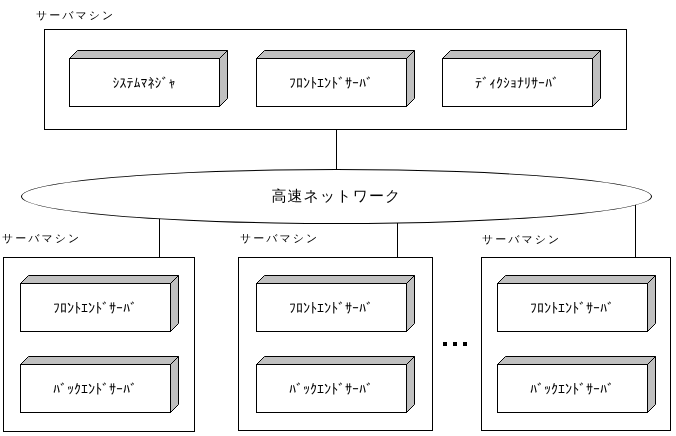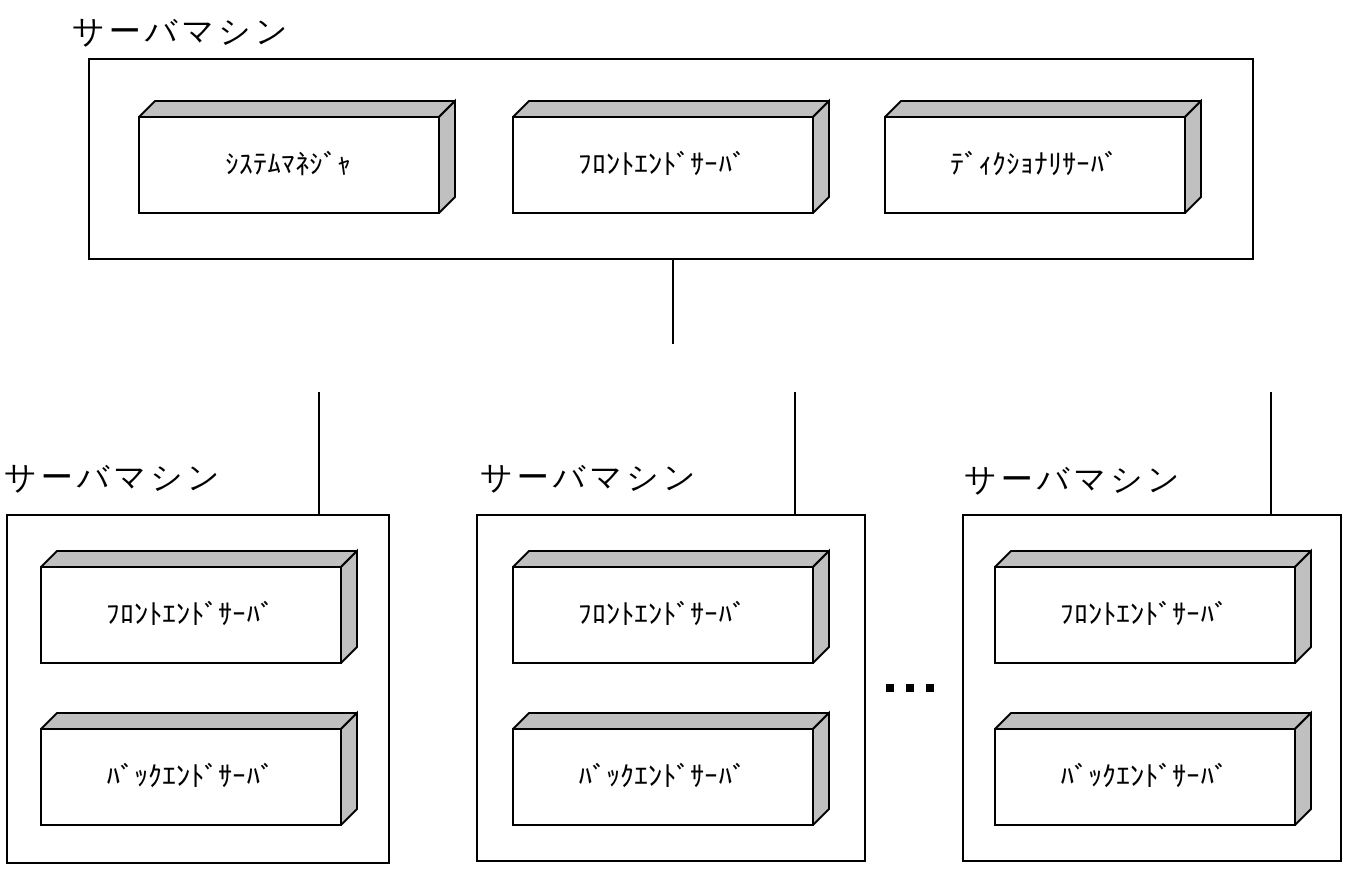"サーバマシン" .machine-label { font-size: 16px -> 11px }
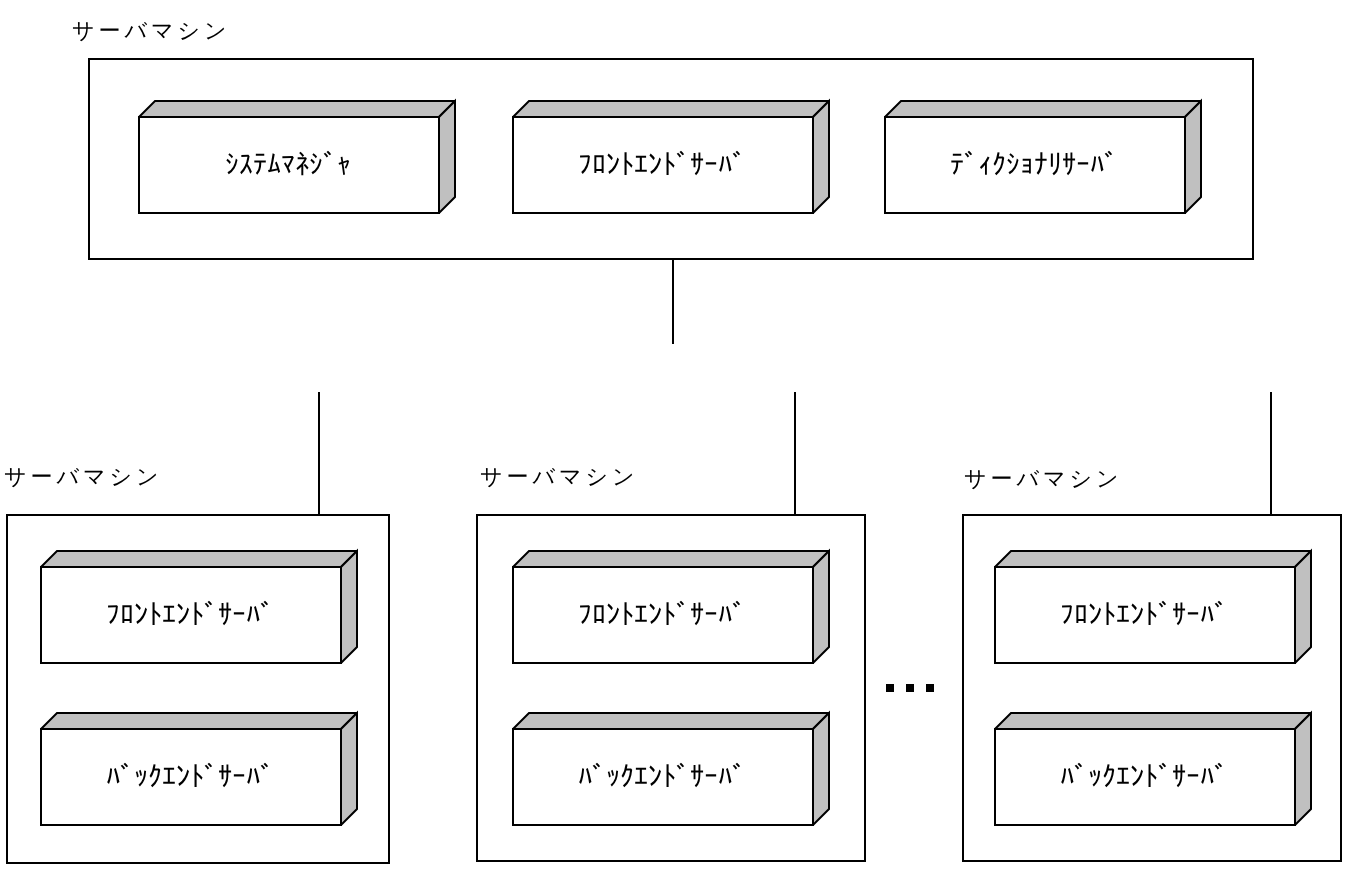"高速ネットワーク" div.net-ellipse { html: none -> <div> <span>高速ネットワーク</span> </div> }
